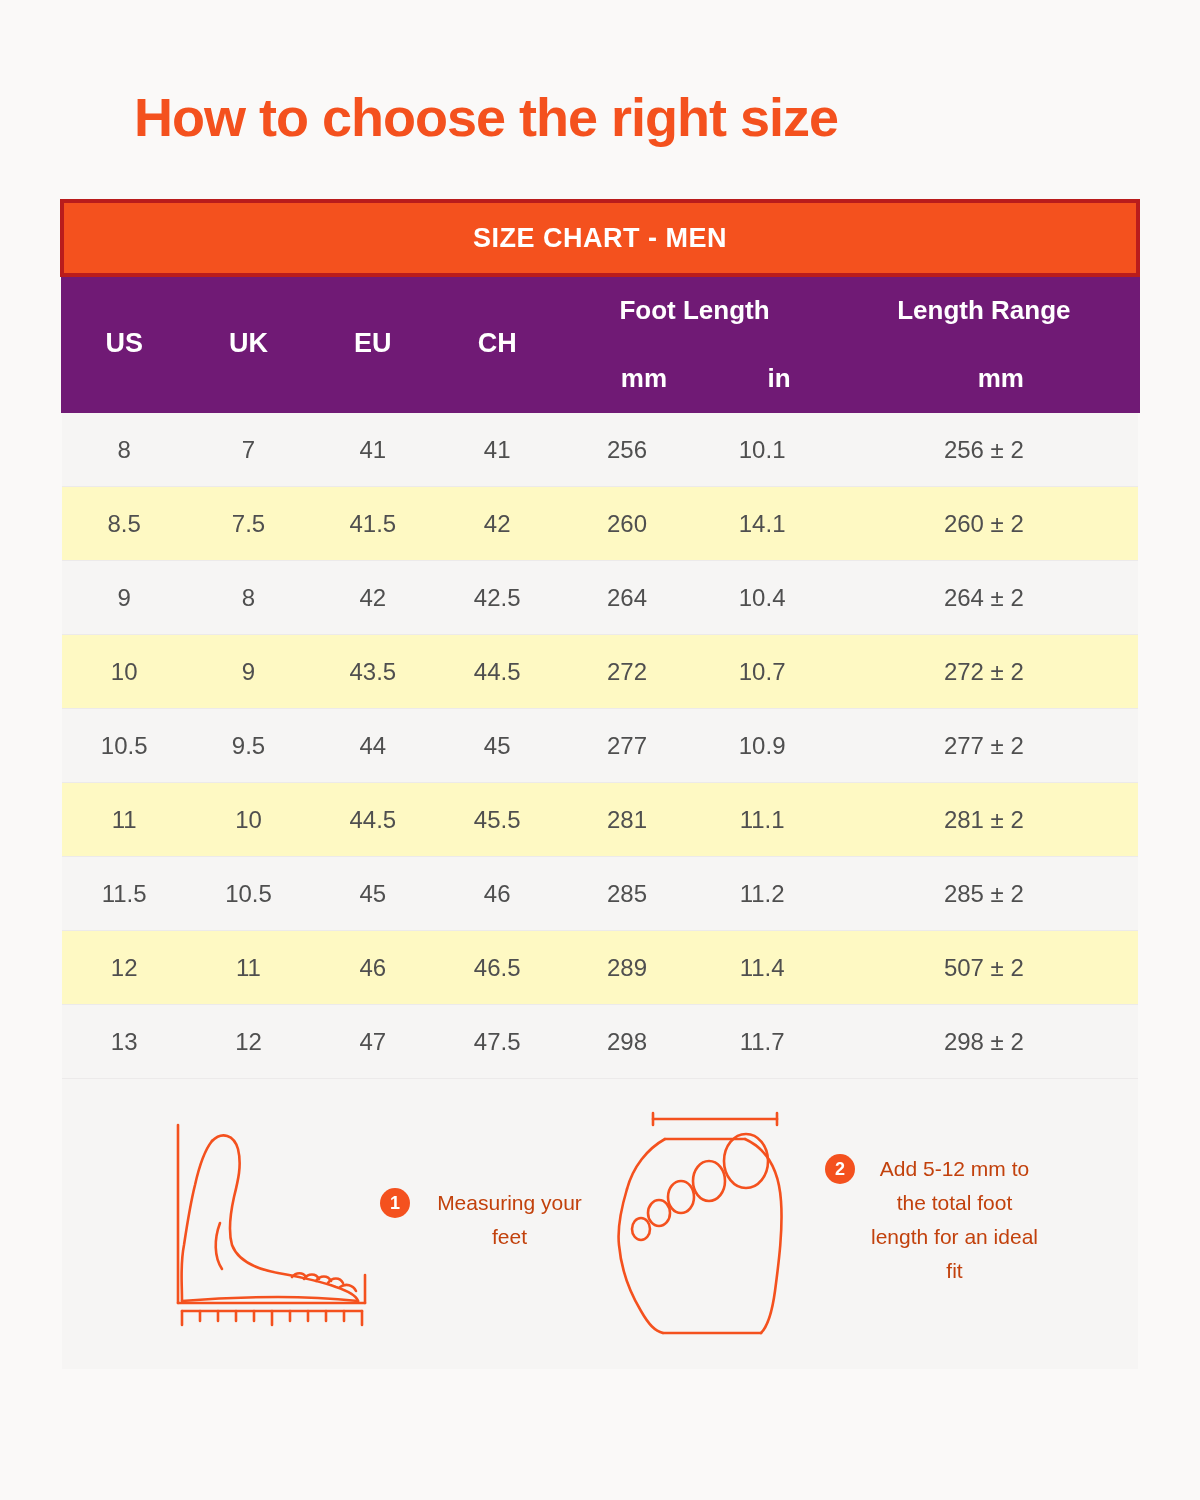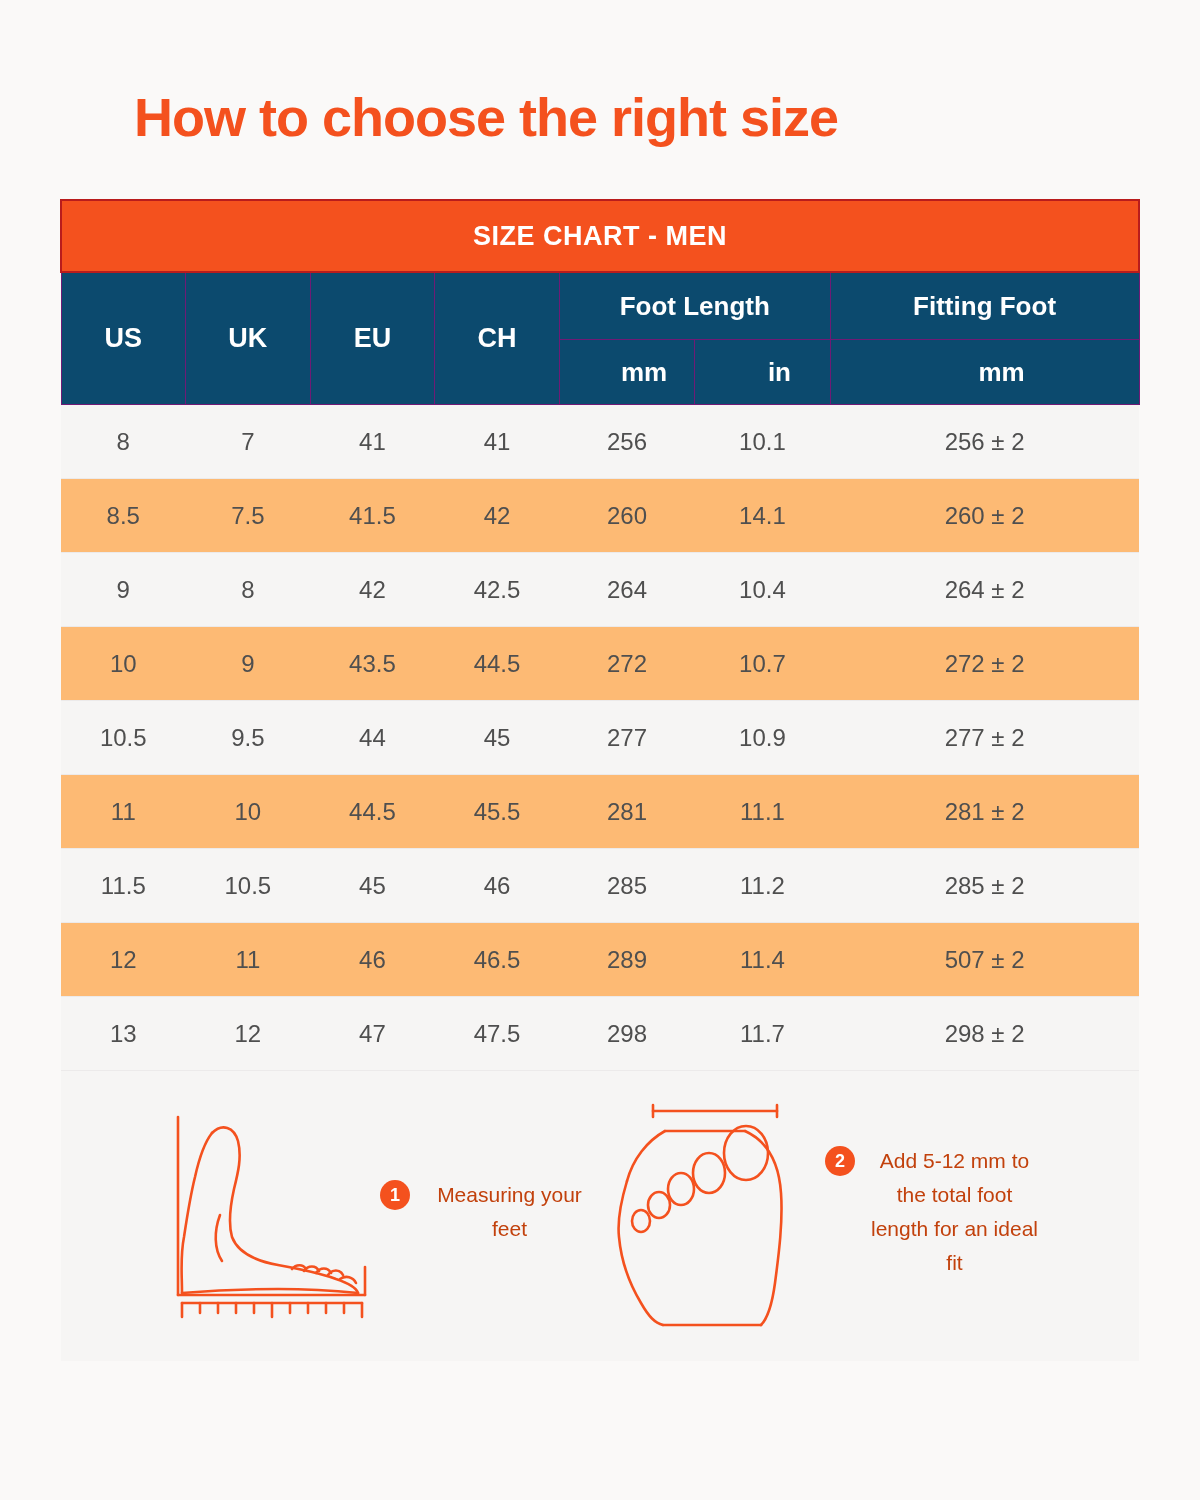"SIZE CHART - MEN" .chart-title { border: 2px solid #b91c1c -> 4px solid #b91c1c }
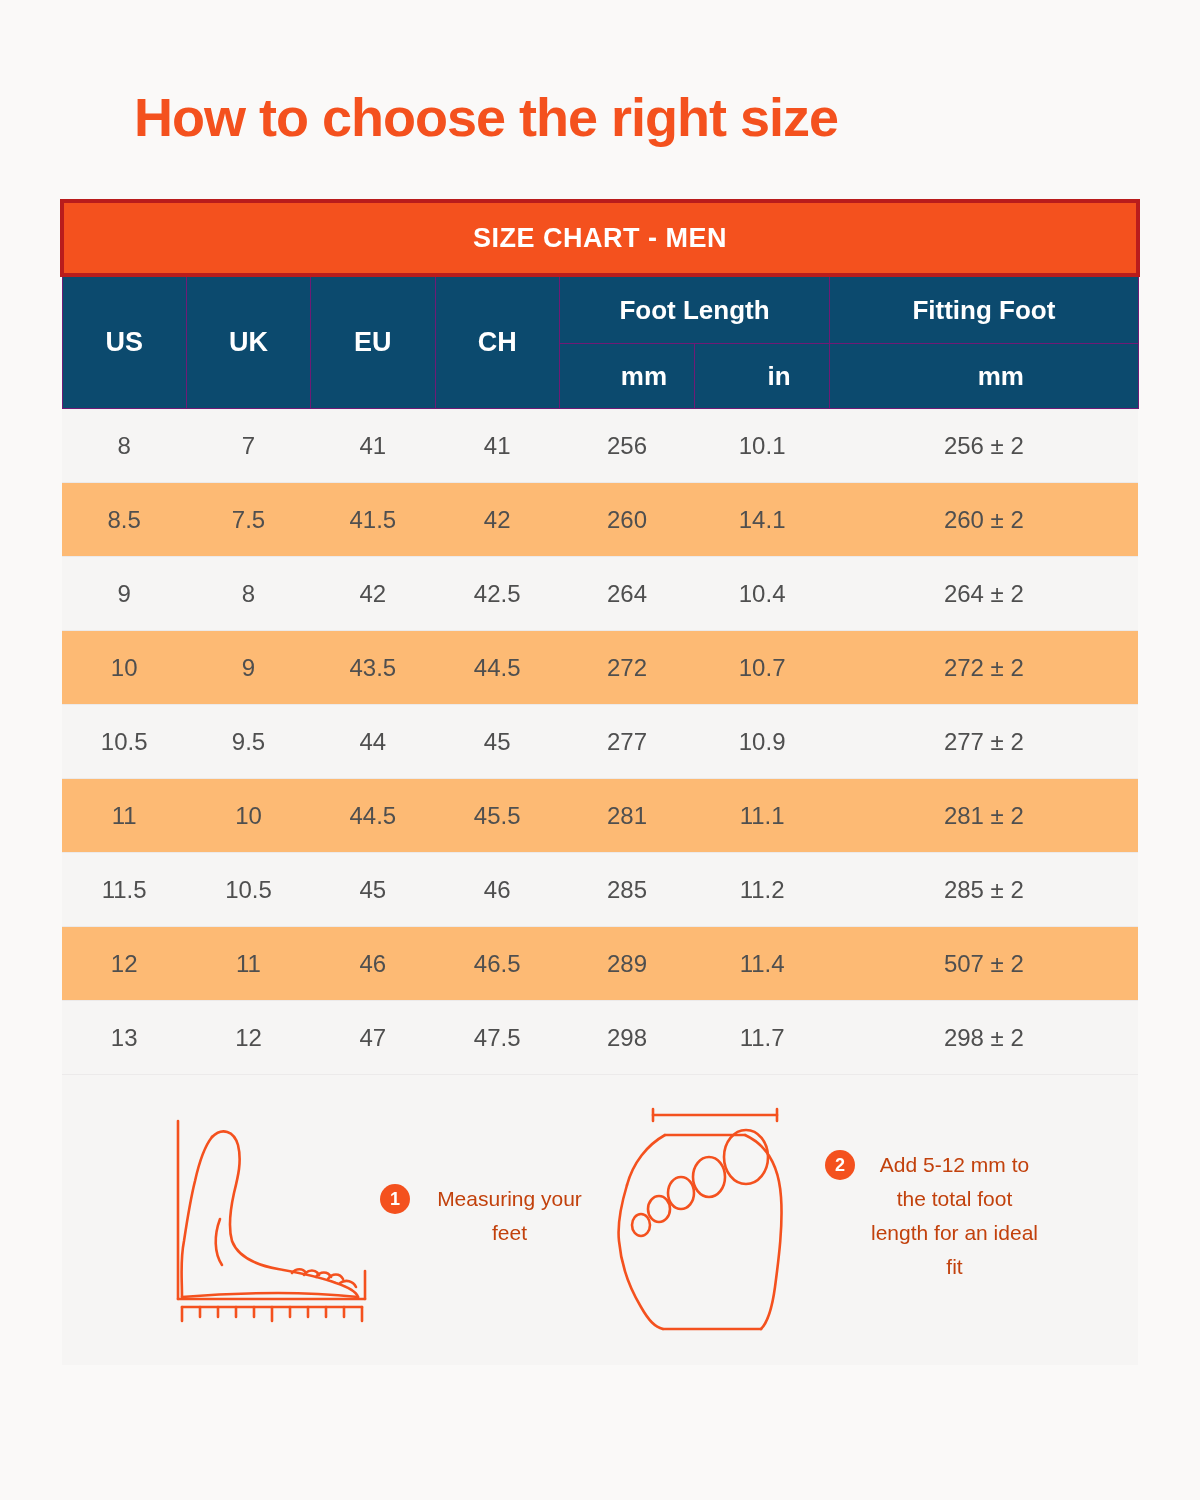"Foot Length" .hdr { background: #0c4a6e -> #701a75; border: 1px solid #701a75 -> 3px solid #701a75 }
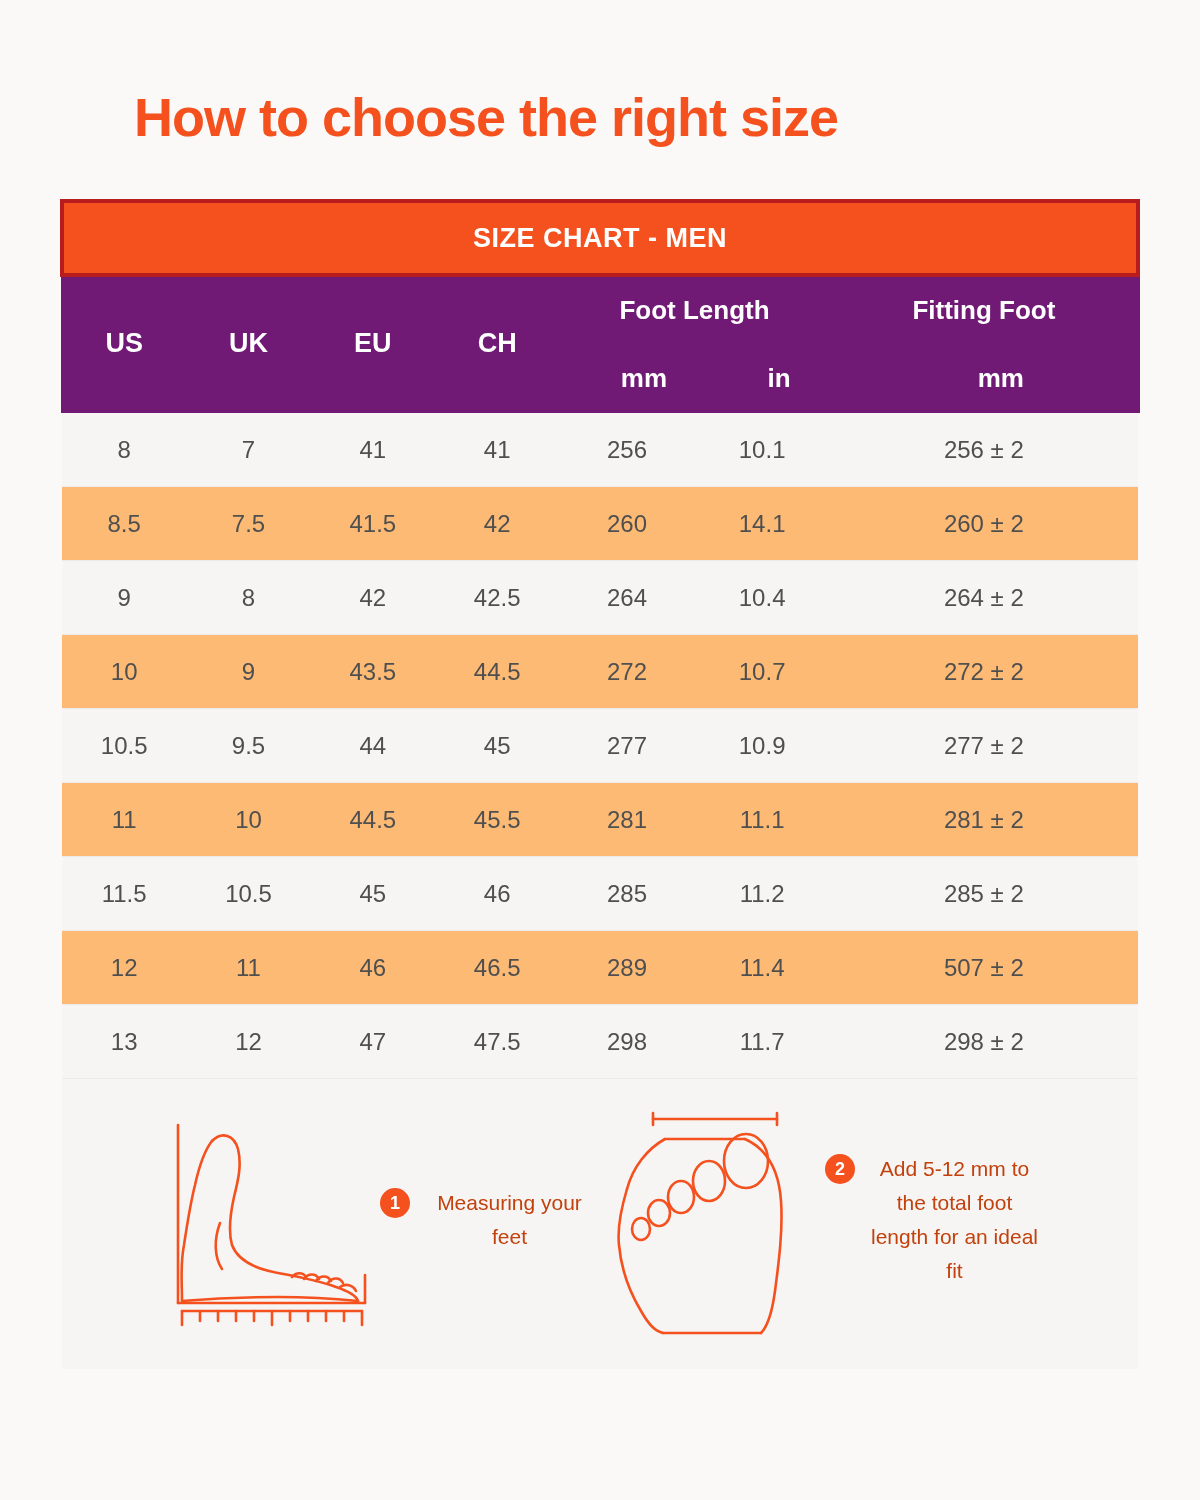"Fitting Foot" th.hdr { text: Fitting Foot -> Length Range }
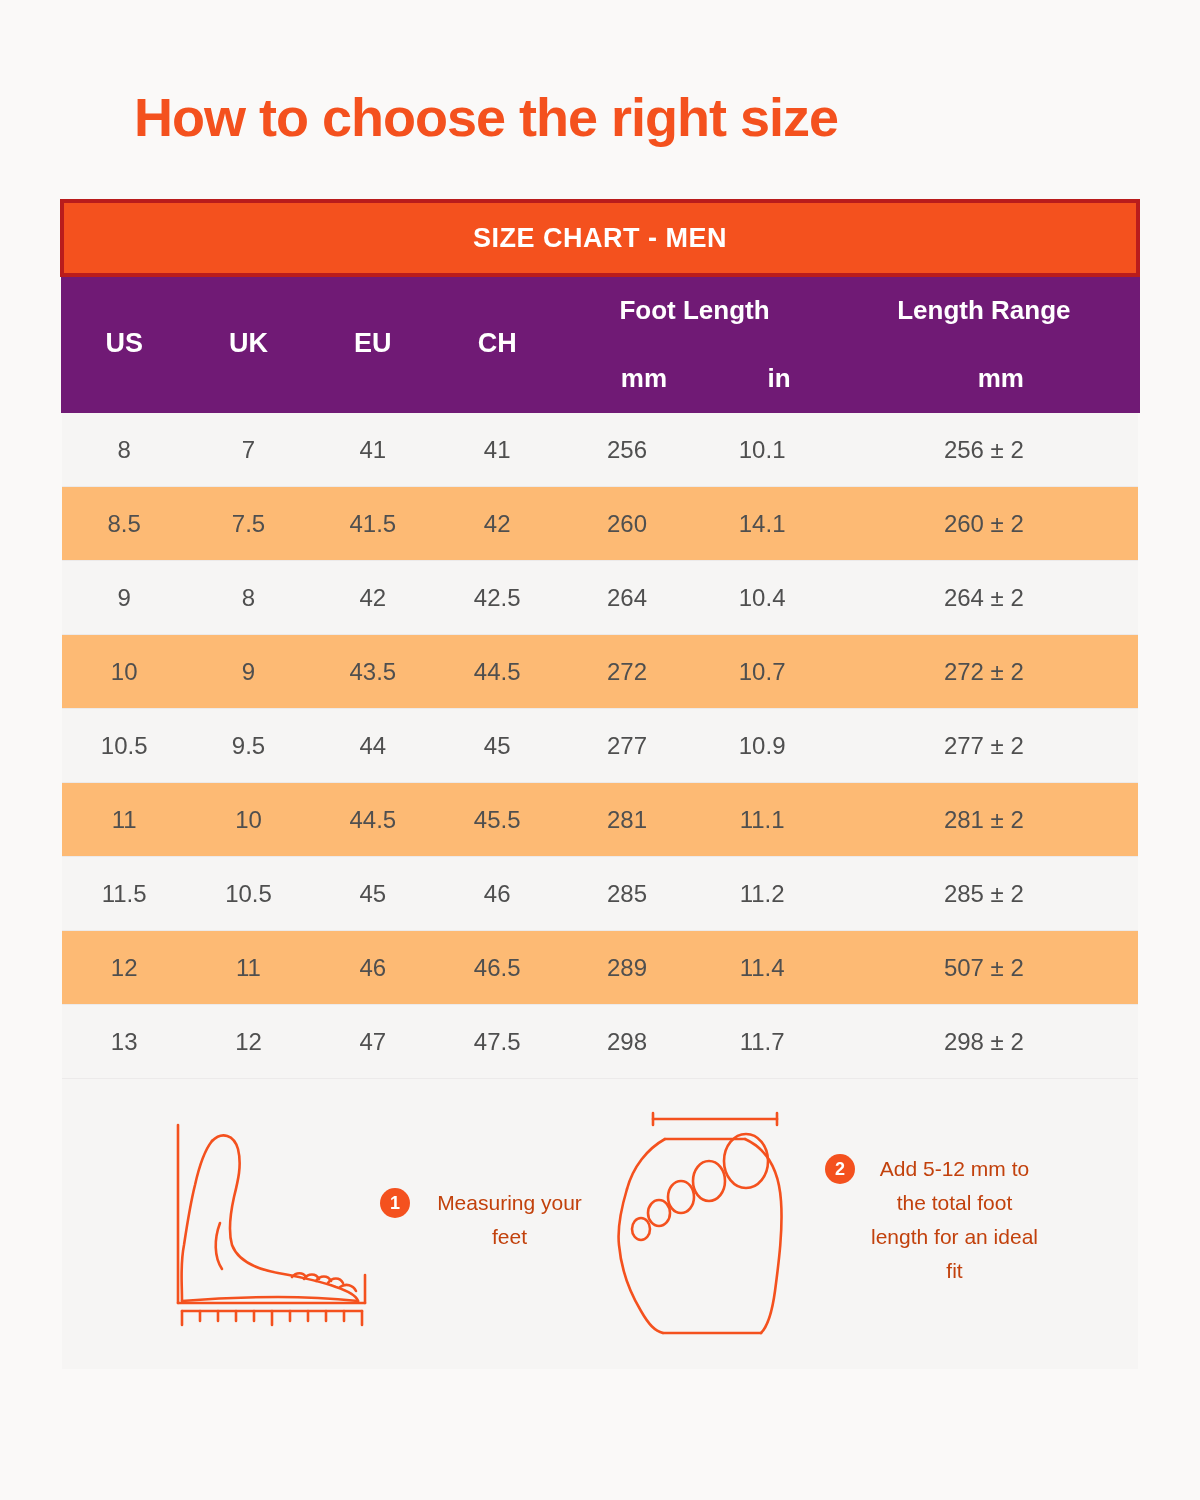"8.5" tr.row-alt td.cell { background: #fdba74 -> #fef9c3 }
